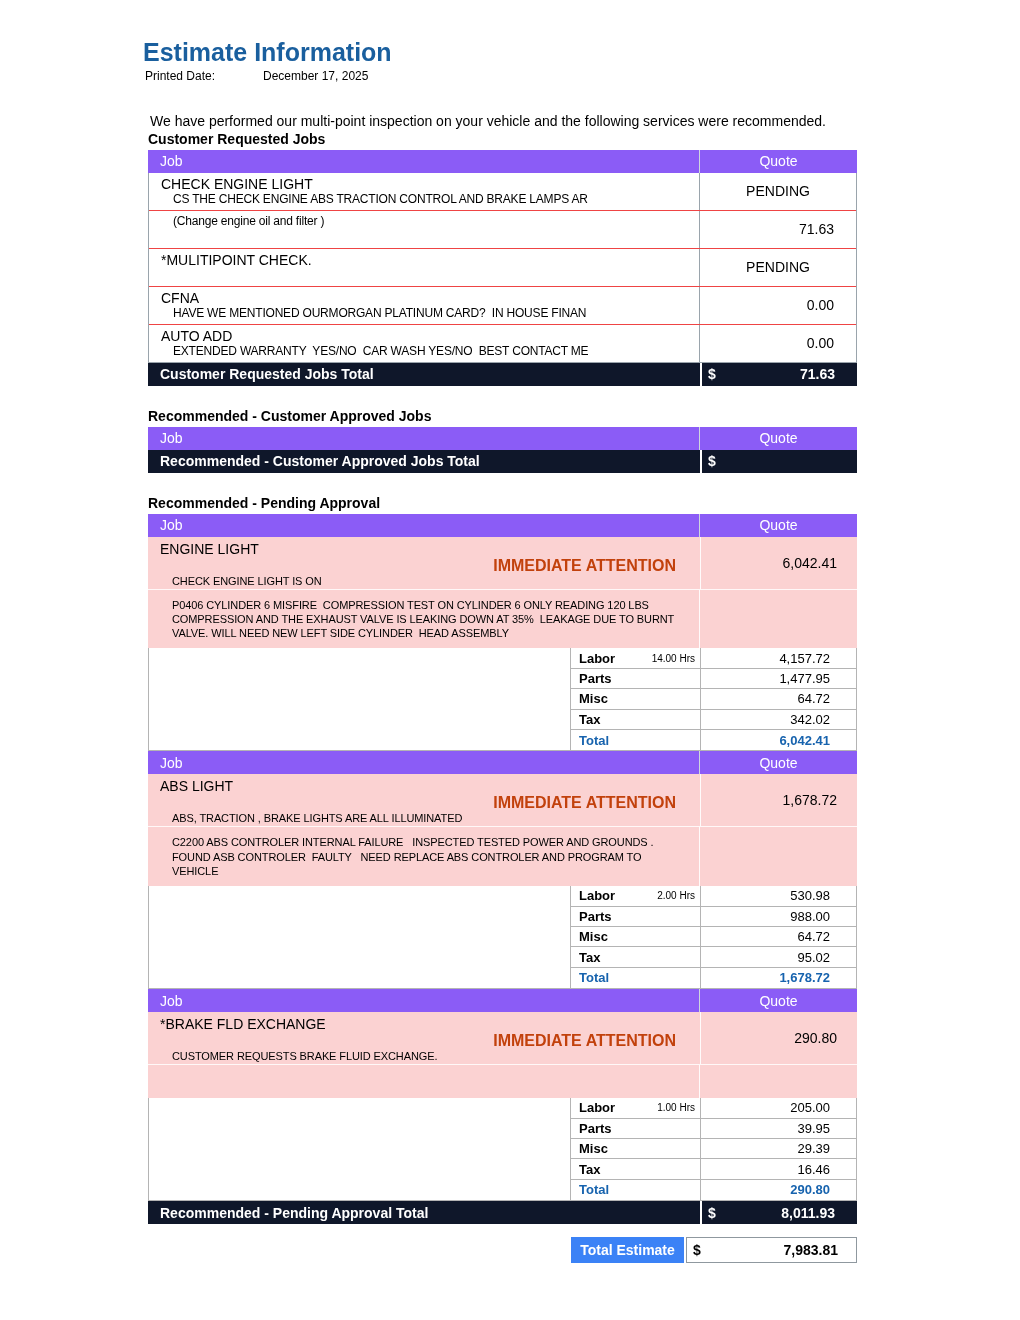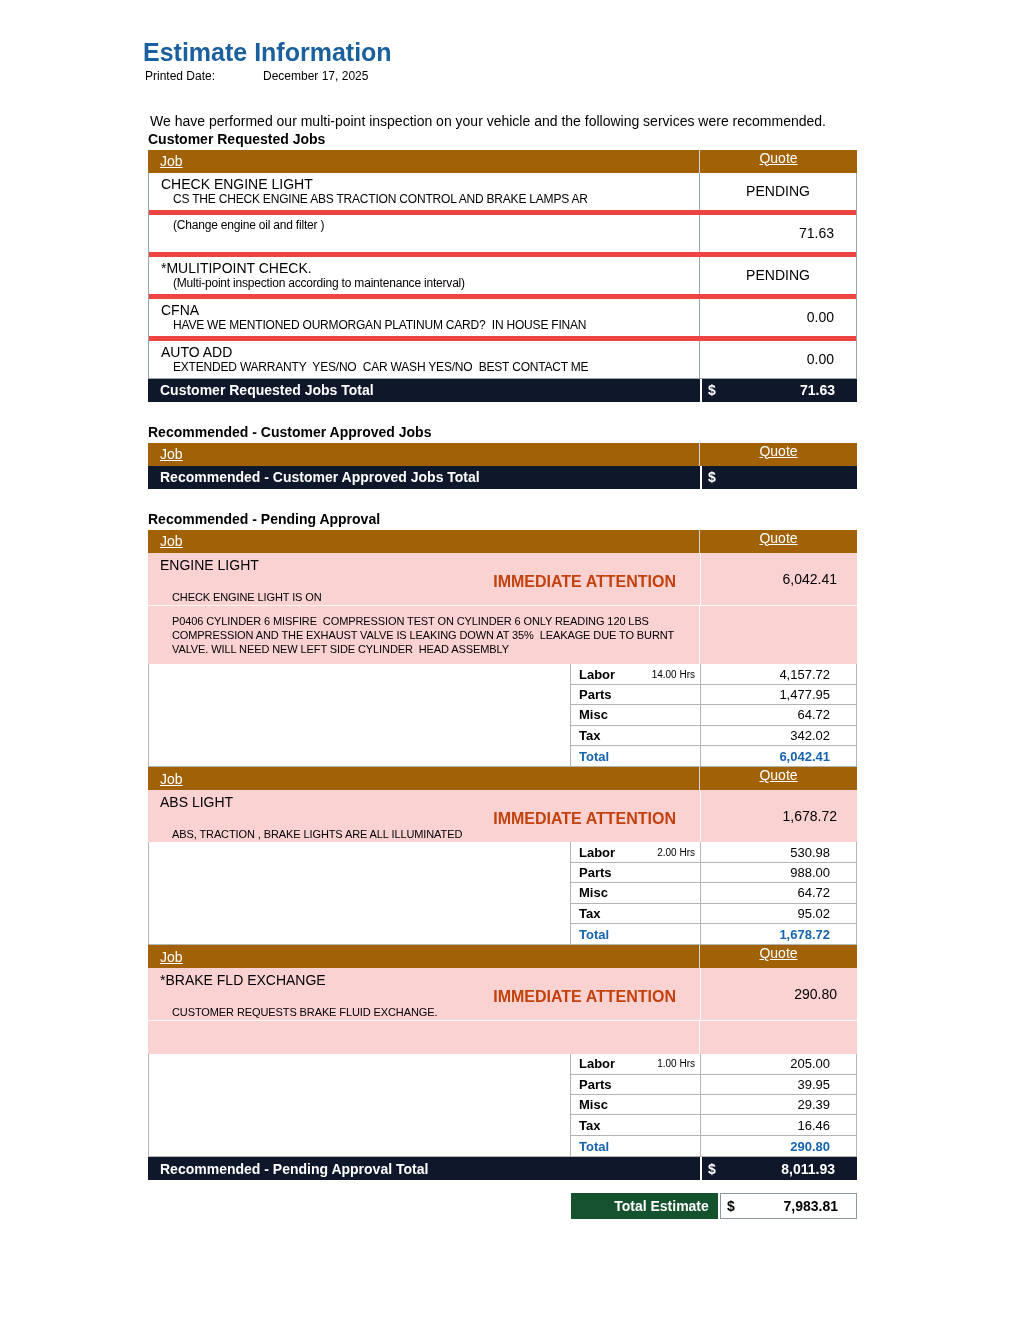"Job" .thead { align-items: none -> center; background: #a16207 -> #8b5cf6; text-decoration: underline -> none }
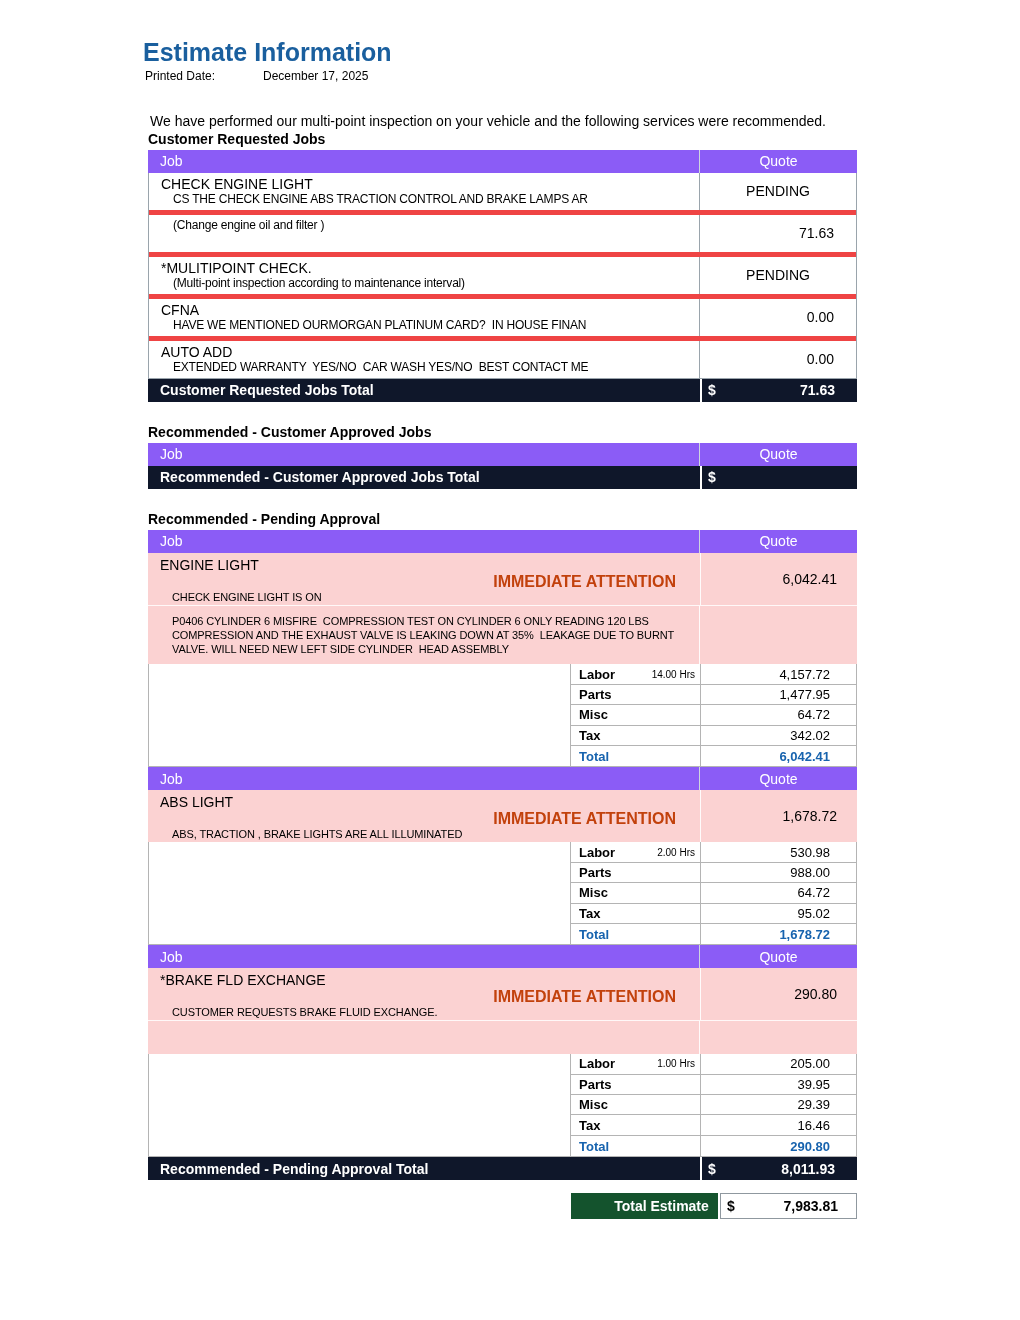"CHECK ENGINE LIGHT" .row { border-bottom: 5px solid #ef4444 -> 1px solid #ef4444 }
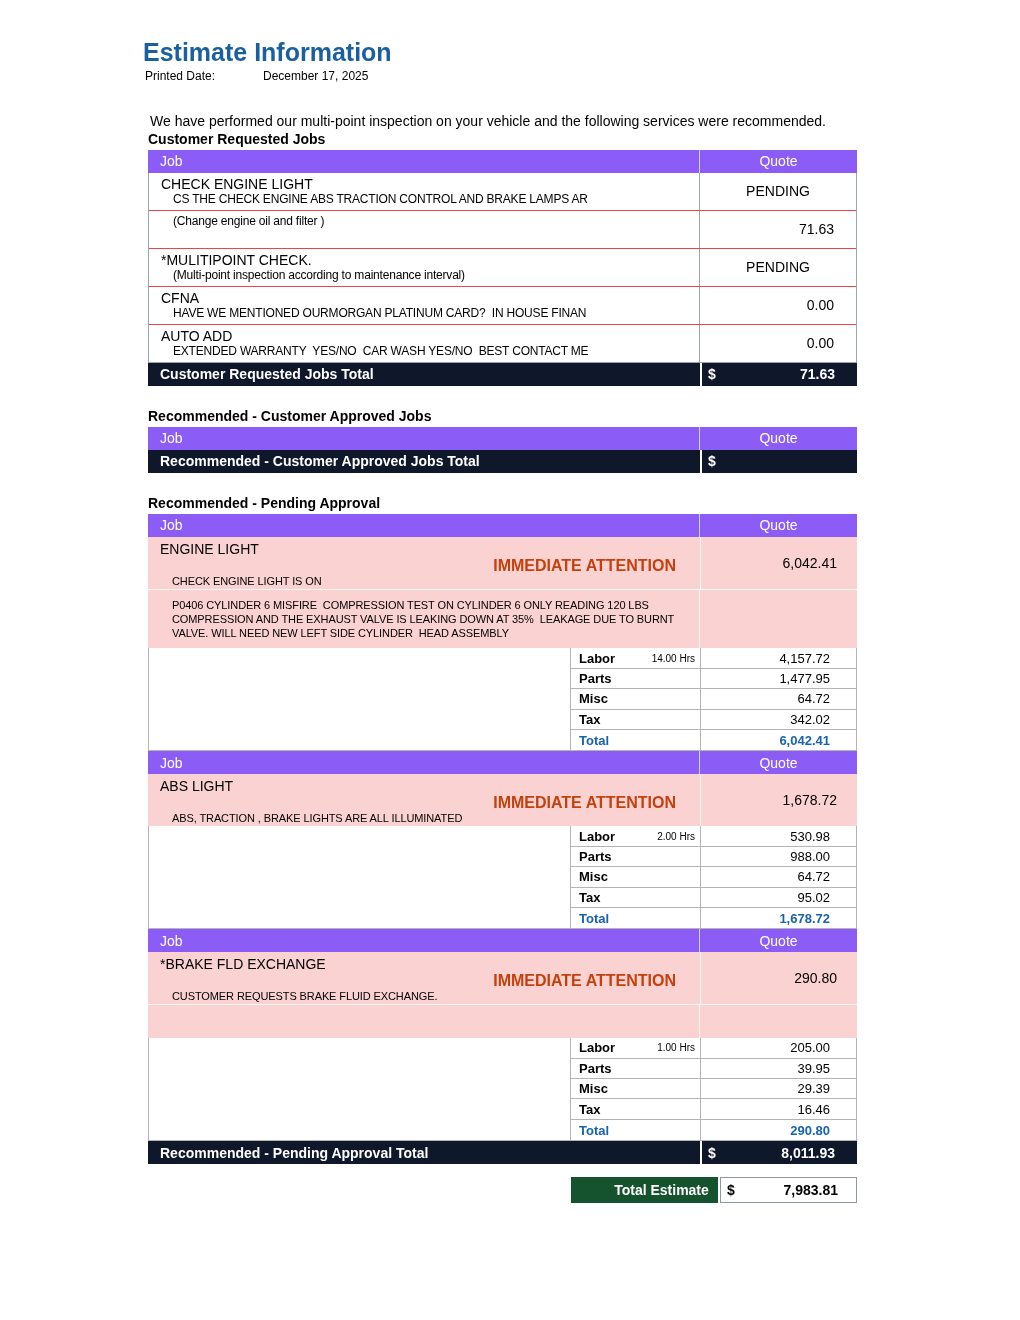"(Multi-point inspection according to" div.job-sub { html: <div>(Multi-point inspection according to maintenance interval)</div> -> none }
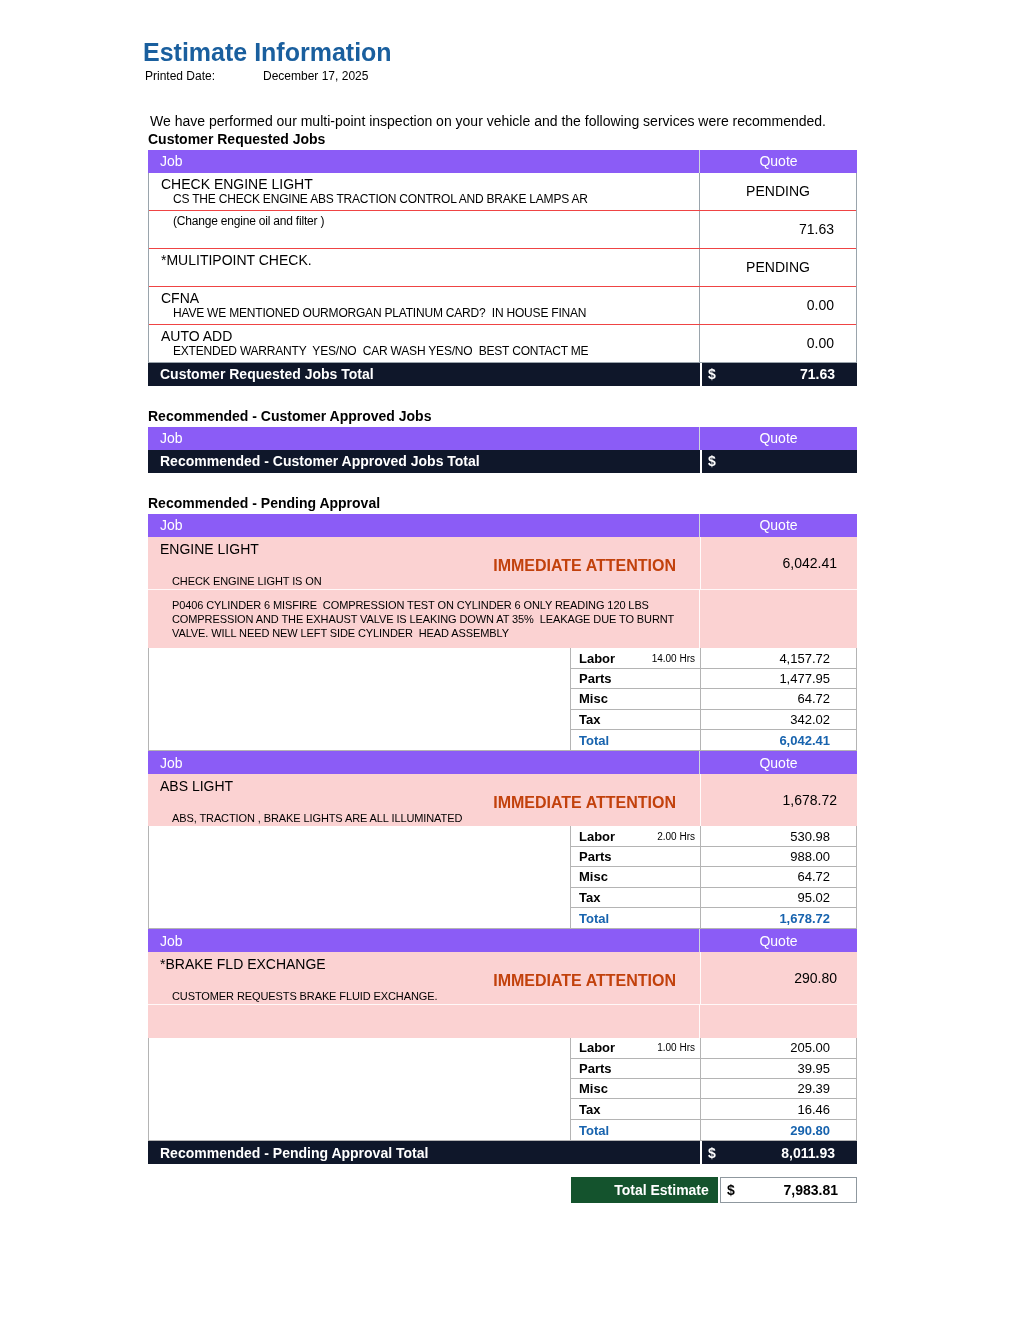"C2200 ABS CONTROLER INTERNAL FAILURE" div.pink-desc { html: none -> <div> <div><span>C2200 ABS CONTROLER INTERNAL FAILURE INSPECTED TESTED POWER AND GROUNDS . FOUND ASB CONTROLER FAULTY NEED REPLACE ABS CONTROLER AND PROGRAM TO VEHICLE</span></div> <div></div> </div> }
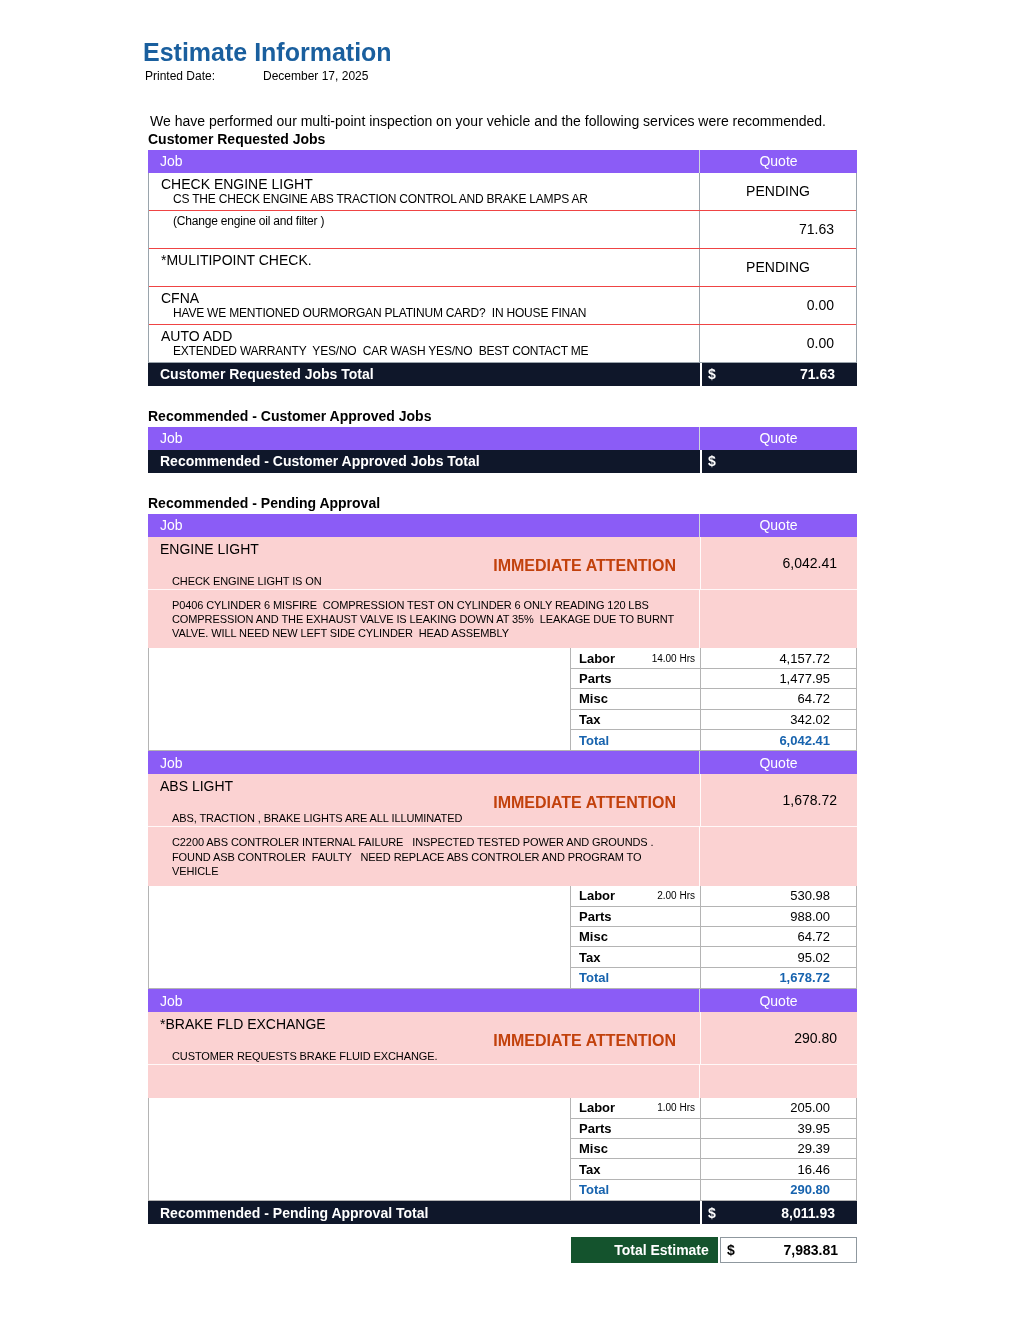"Total Estimate" .te-label { background: #14532d -> #3b82f6; padding-left: 34px -> none }
